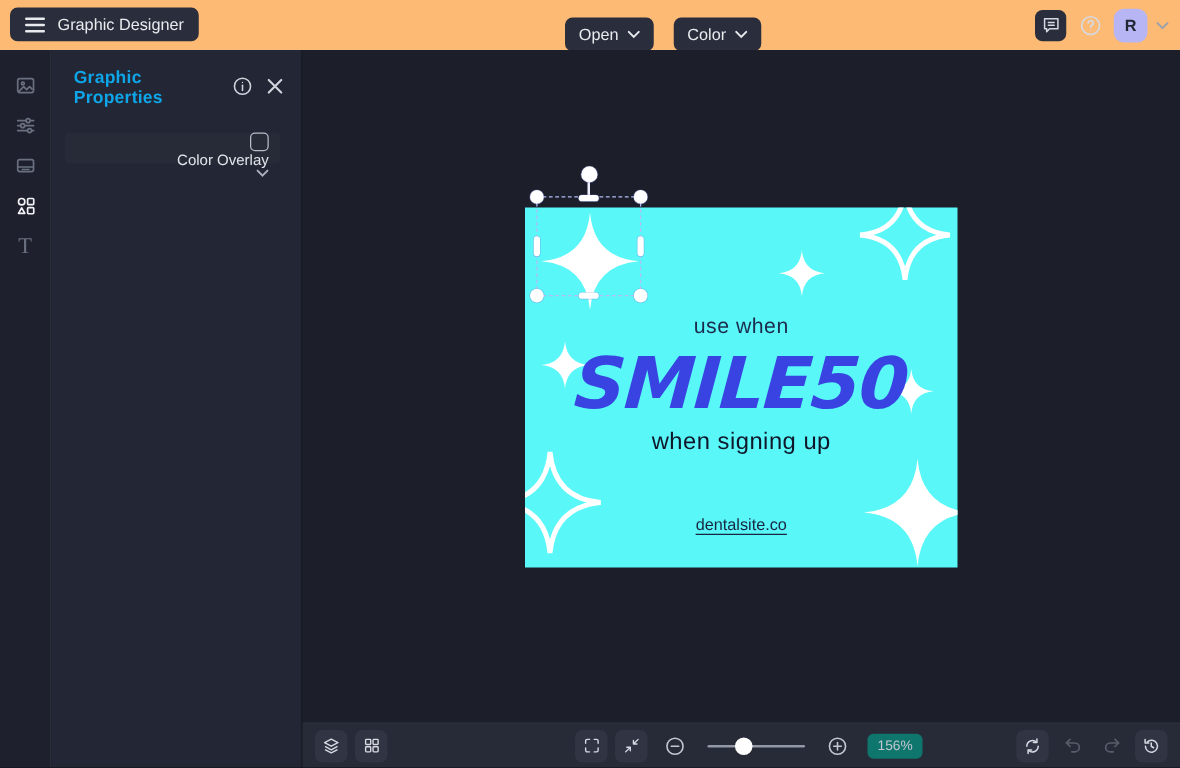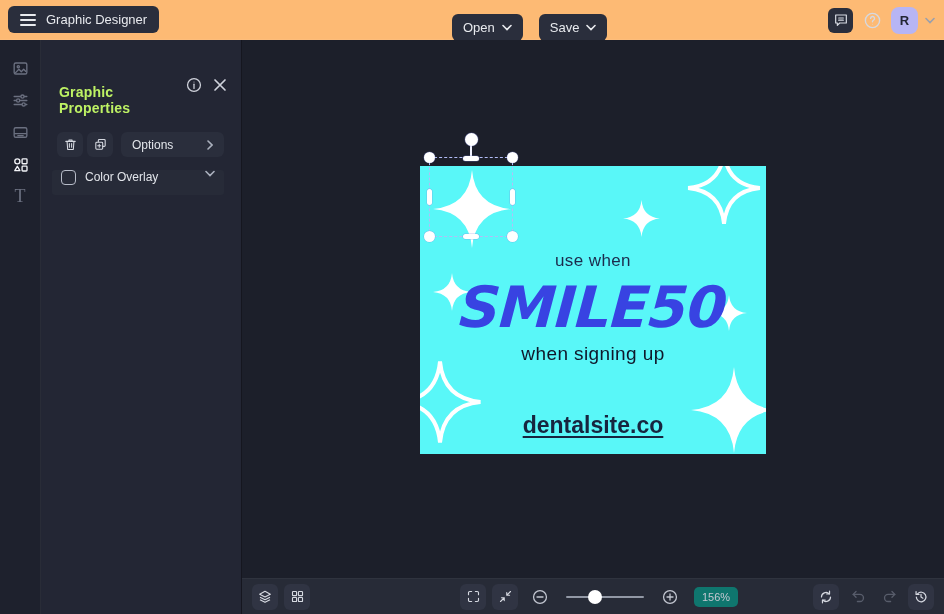"Save" span { text: Save -> Color }
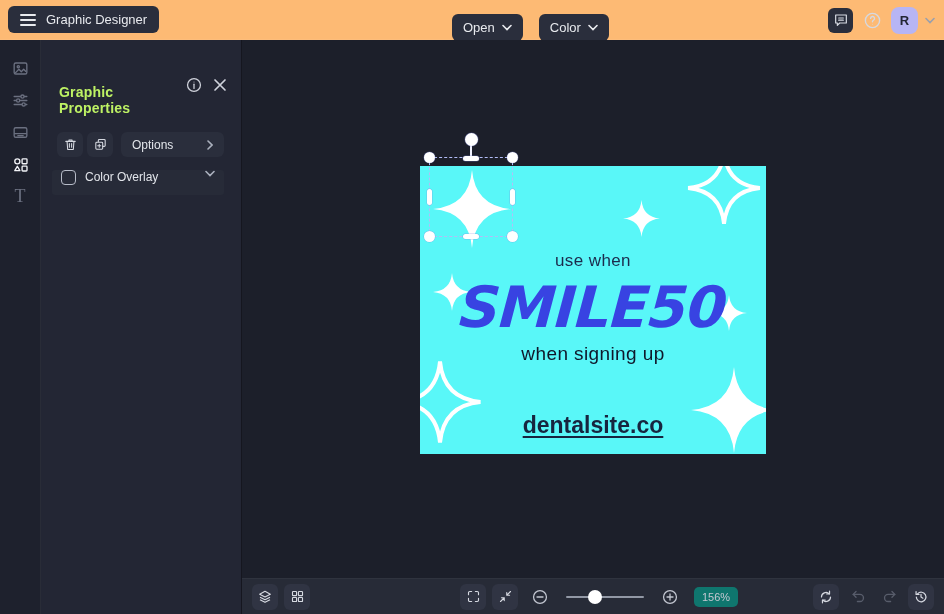"Graphic Properties" .panel-title { color: #bef264 -> #0ea5e9; margin-top: 31px -> none }
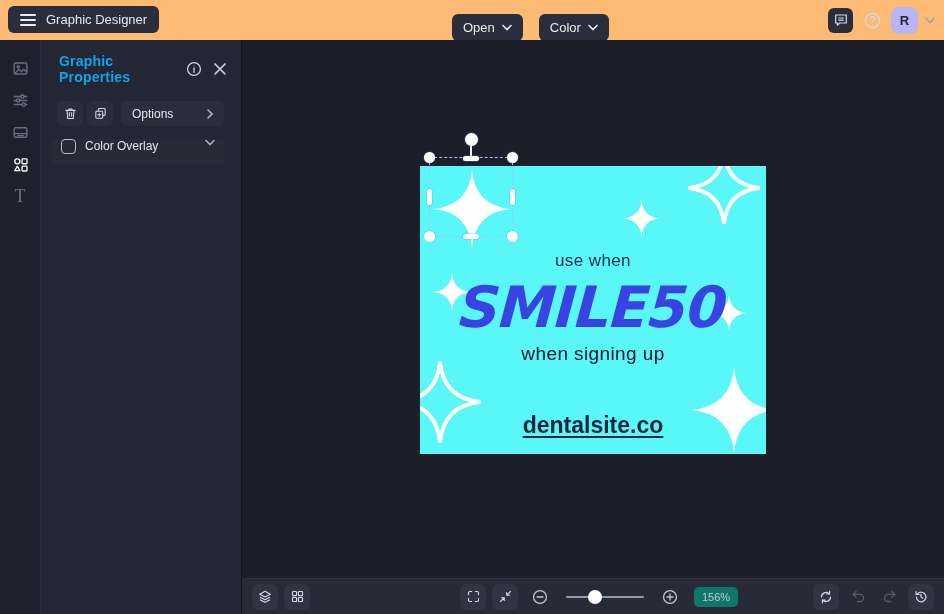"Options" div.panel-toolbar { html: <div> <div> <span> <svg> <path></path> <path></path> </svg> </span> </div> <div> <span> <svg> <path></path> <rect></rect> <path></path> </svg> </span> </div> <div> <span>Options</span> <span> <svg> <path></path> </svg> </span> </div> </div> -> none }
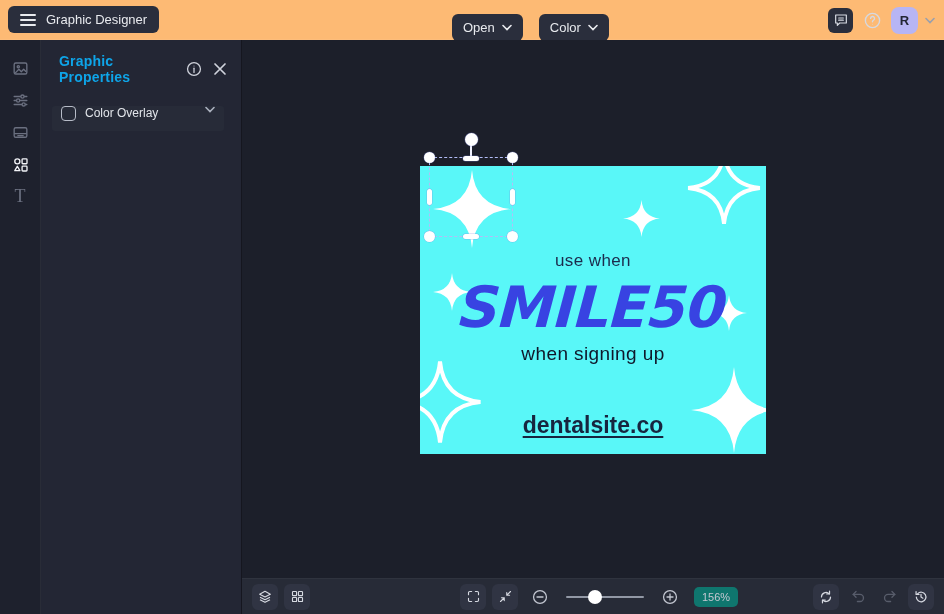"Color Overlay" .prop-row { align-items: flex-start -> flex-end; flex-direction: none -> column }
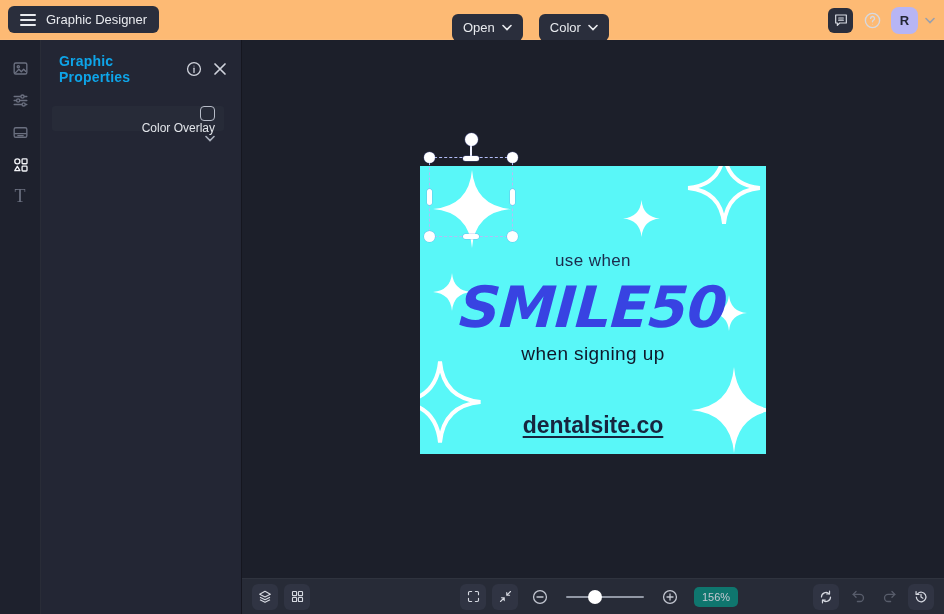"dentalsite.co" .g-link { font-size: 23px -> 13px; font-weight: 700 -> 400 }
